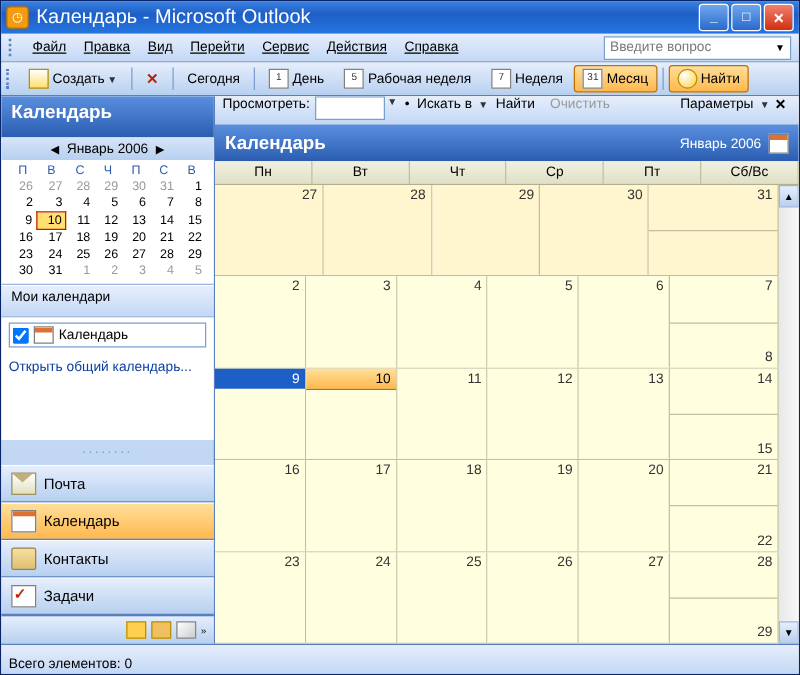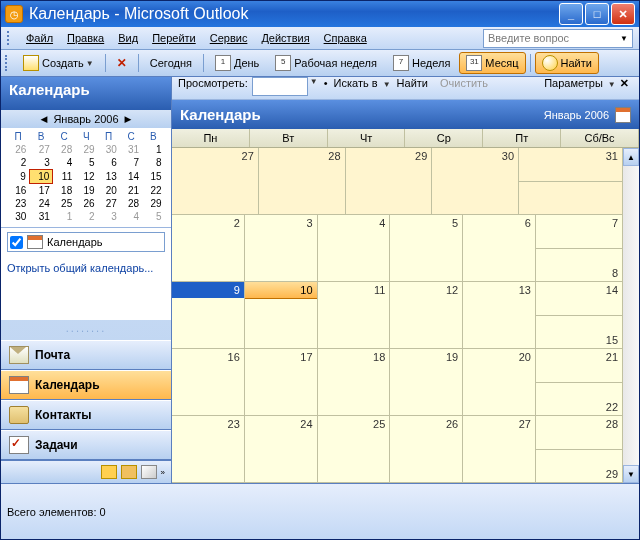"Мои календари" div.nav-section-h { html: none -> <div>Мои календари</div> }
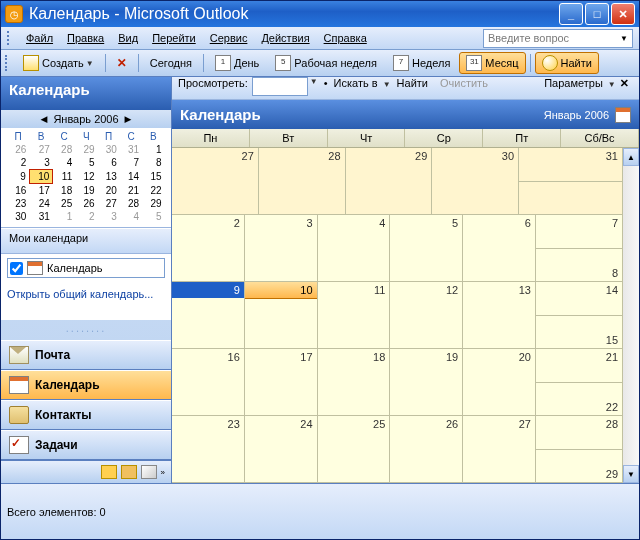"Почта" .nav-btn { font-weight: bold -> normal }
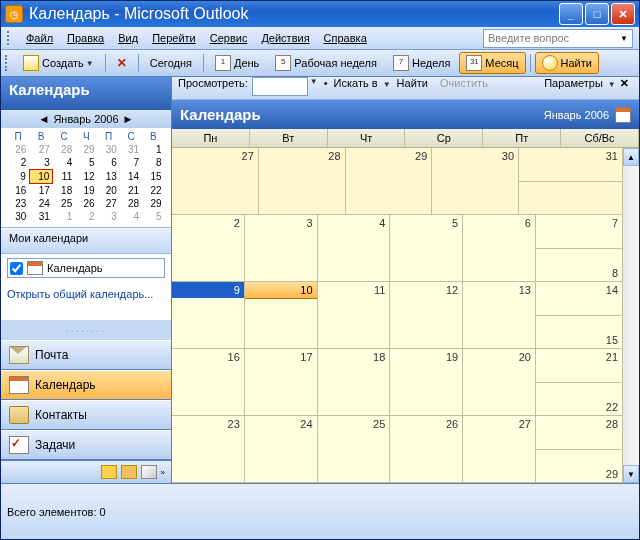"Всего элементов: 0" .status { align-items: center -> flex-end; padding: 18px 6px -> 2px 6px }
